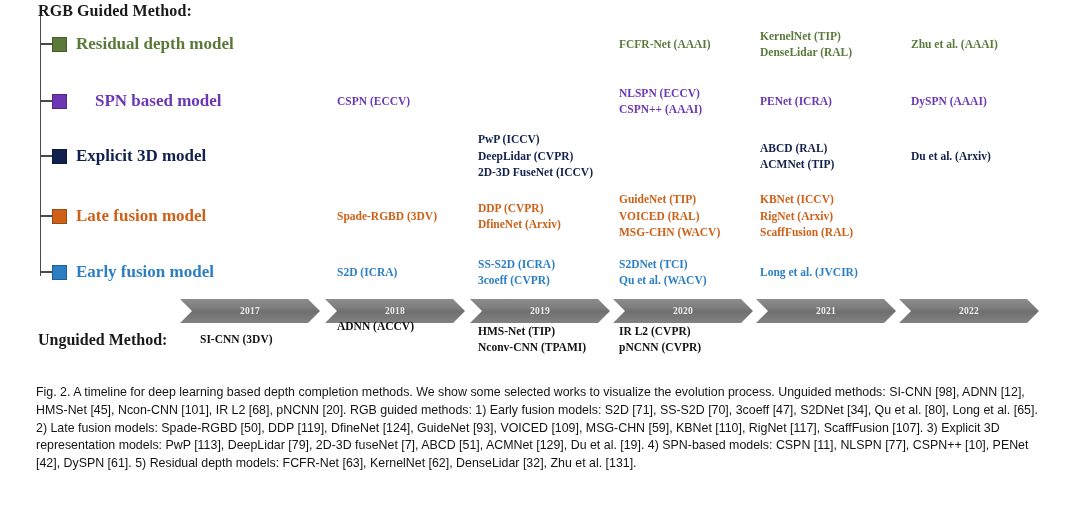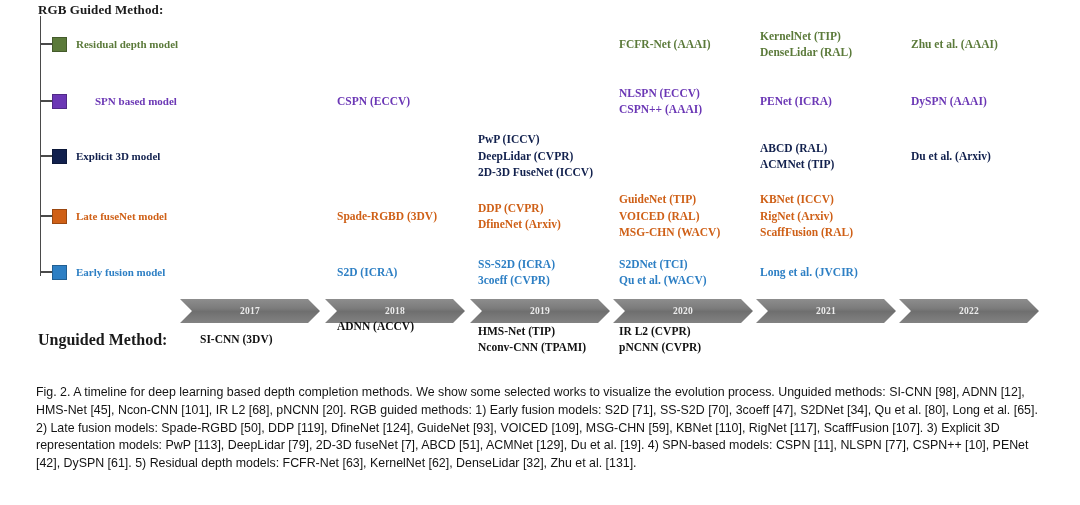"RGB Guided Method:" #rgb-guided-label { font-size: 13px -> 16px }
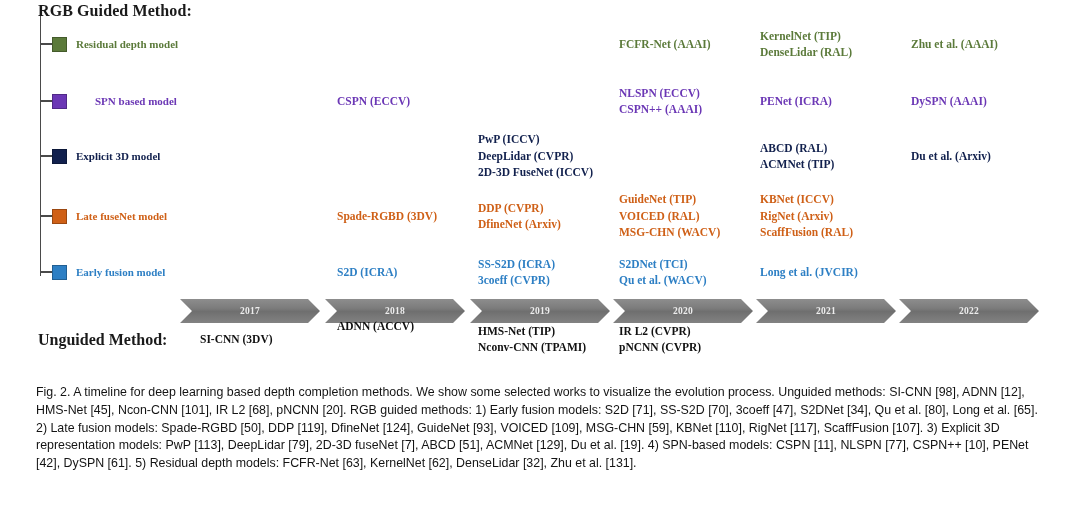"Residual depth model" .cat-label { font-size: 11px -> 17px }
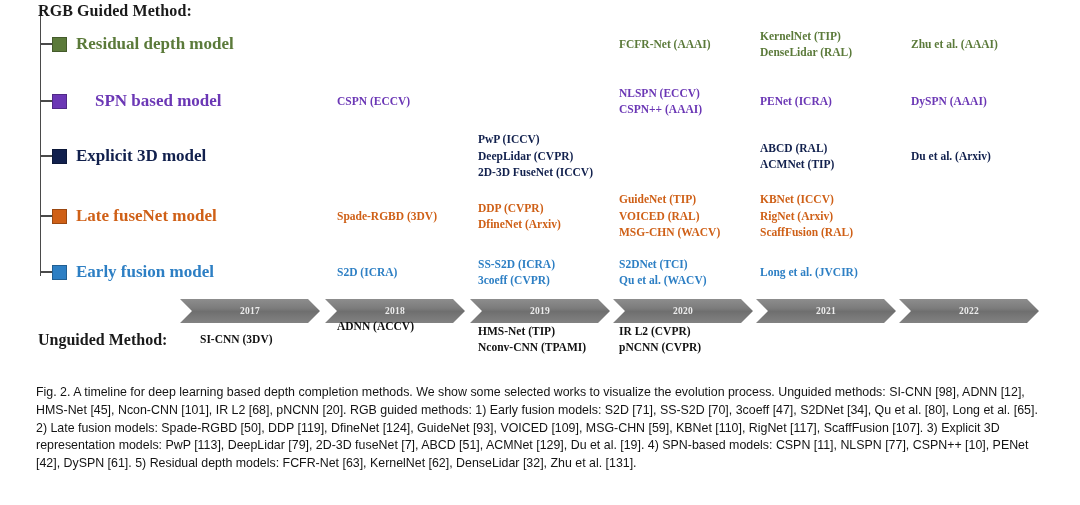"Late fuseNet model" div.cat-label { text: fuseNet -> fusion }
